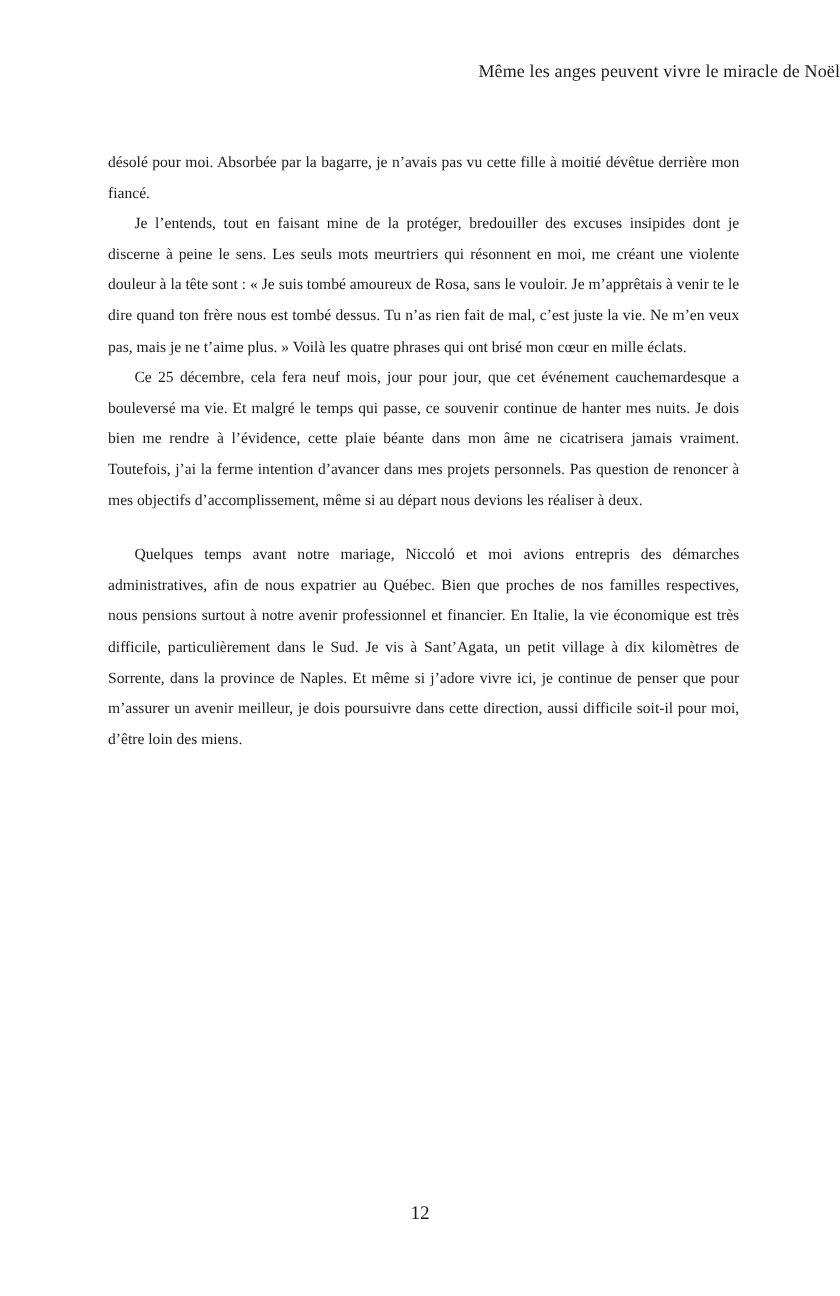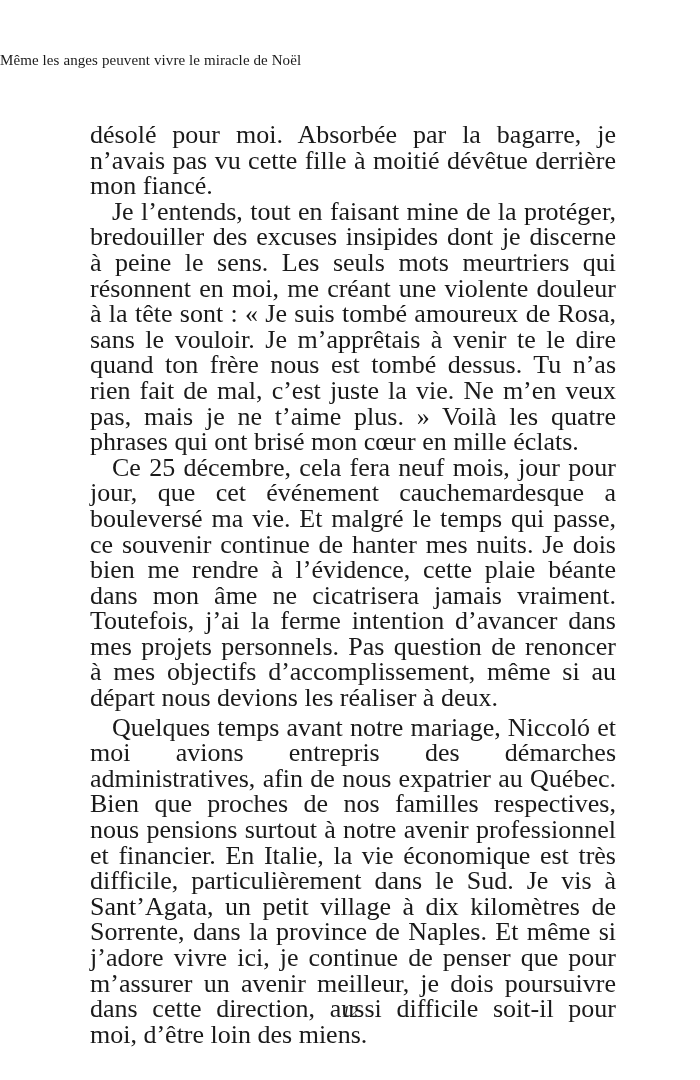"Même les anges peuvent vivre" .running-header { text-align: left -> right }
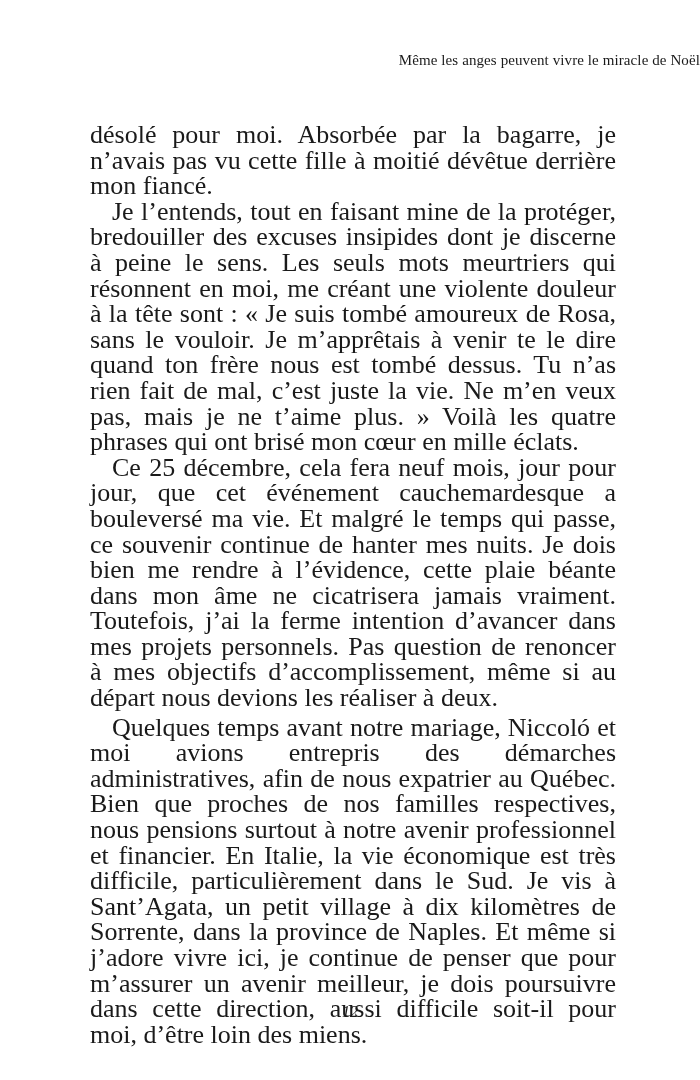"désolé pour moi. Absorbée par" .text-block { font-size: 26px -> 13px }
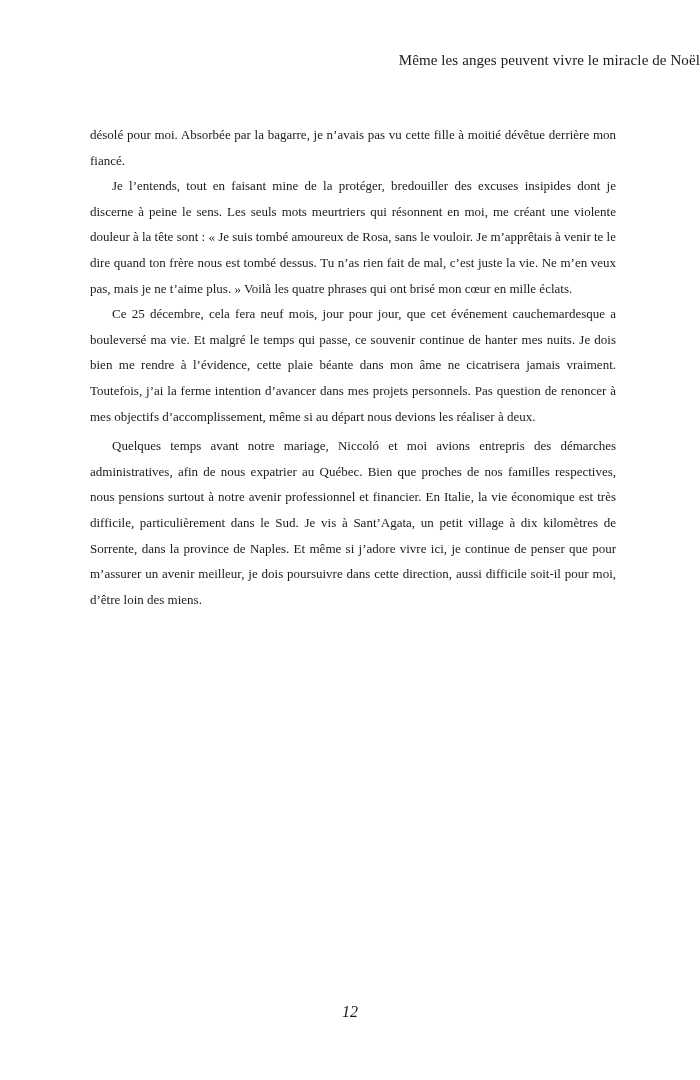"Quelques temps avant notre mariage," .text-block p.section-gap { margin-top: 4px -> 20px }
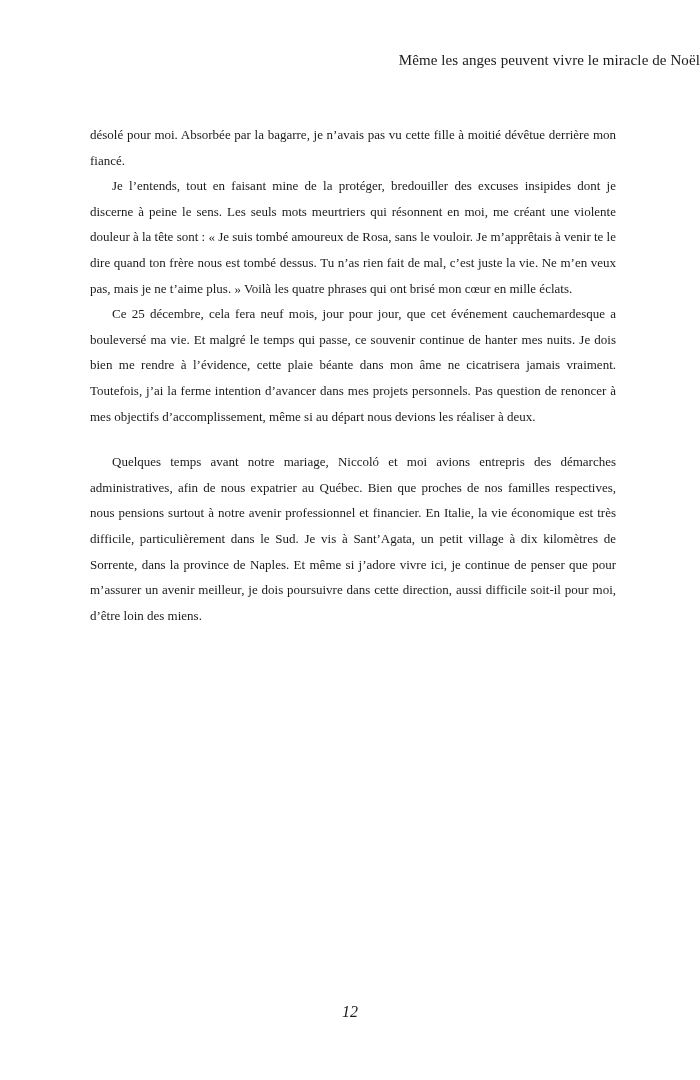"12" .page-number { font-style: italic -> none }
